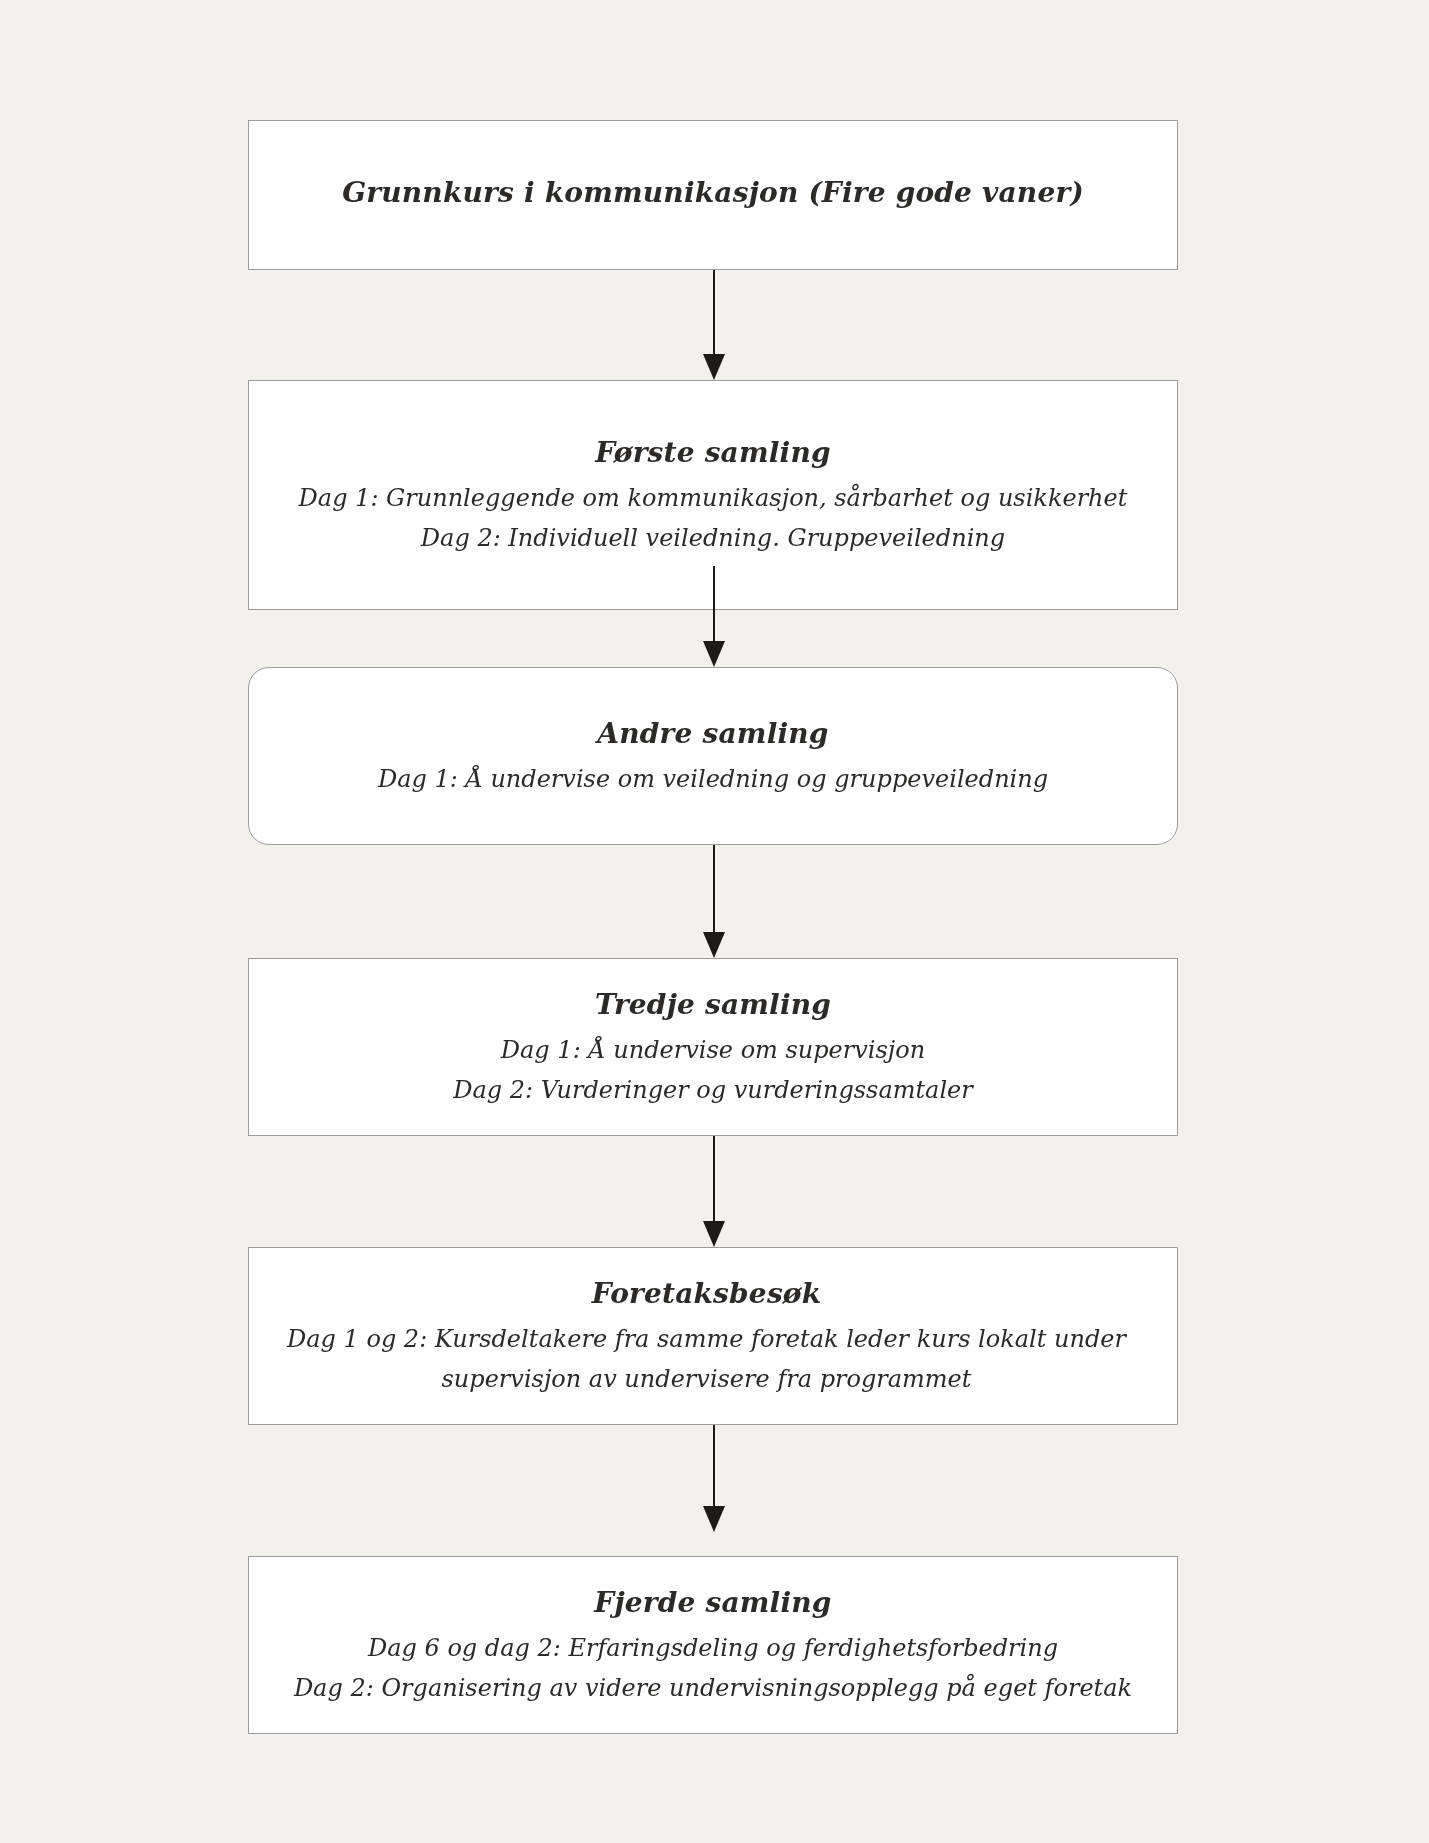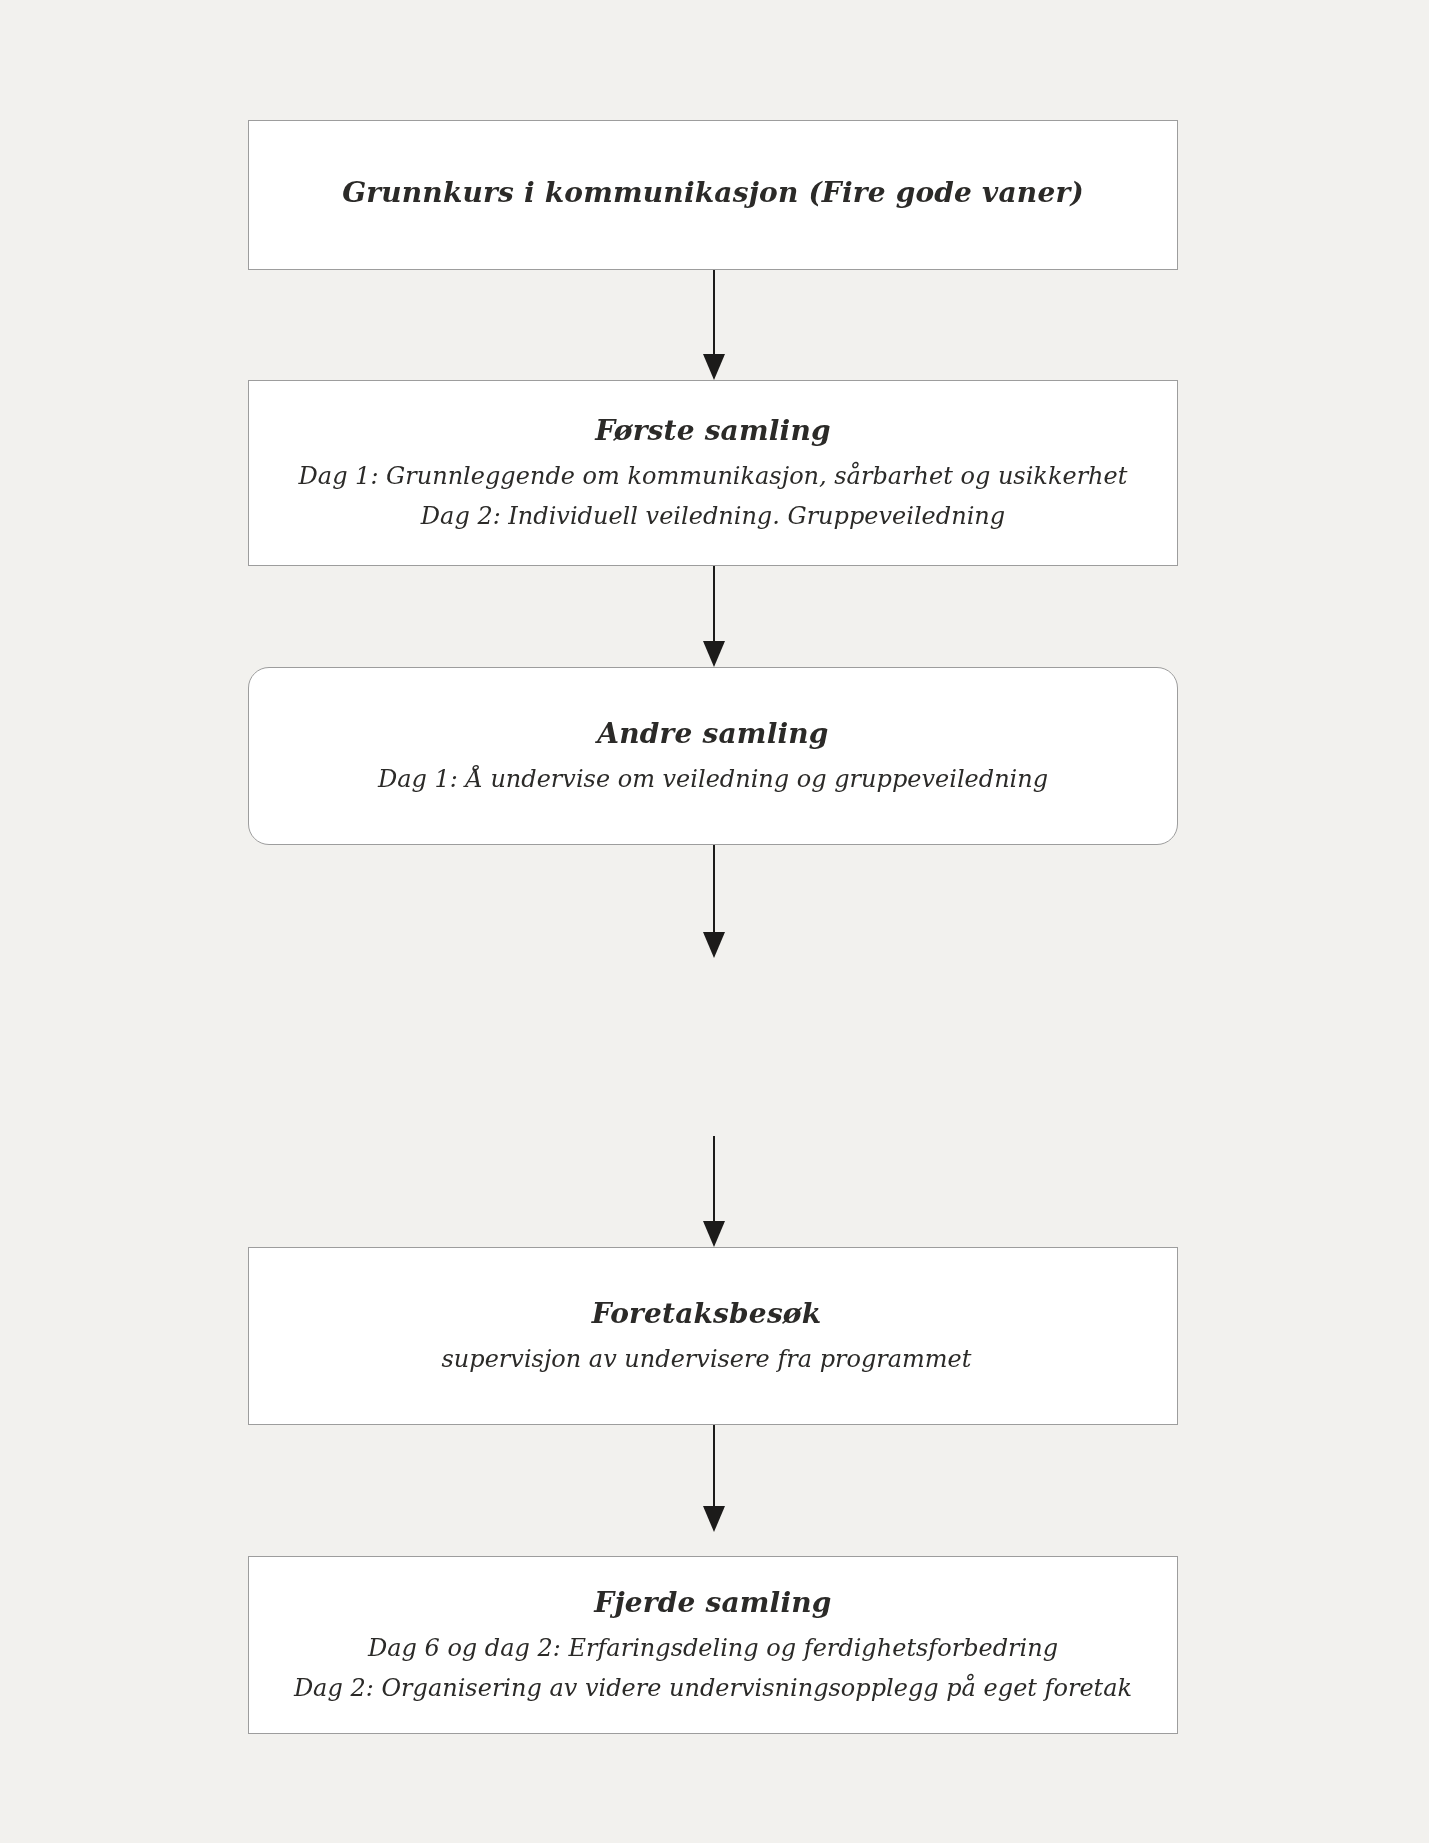"Første samling" section.node { height: 186px -> 230px }
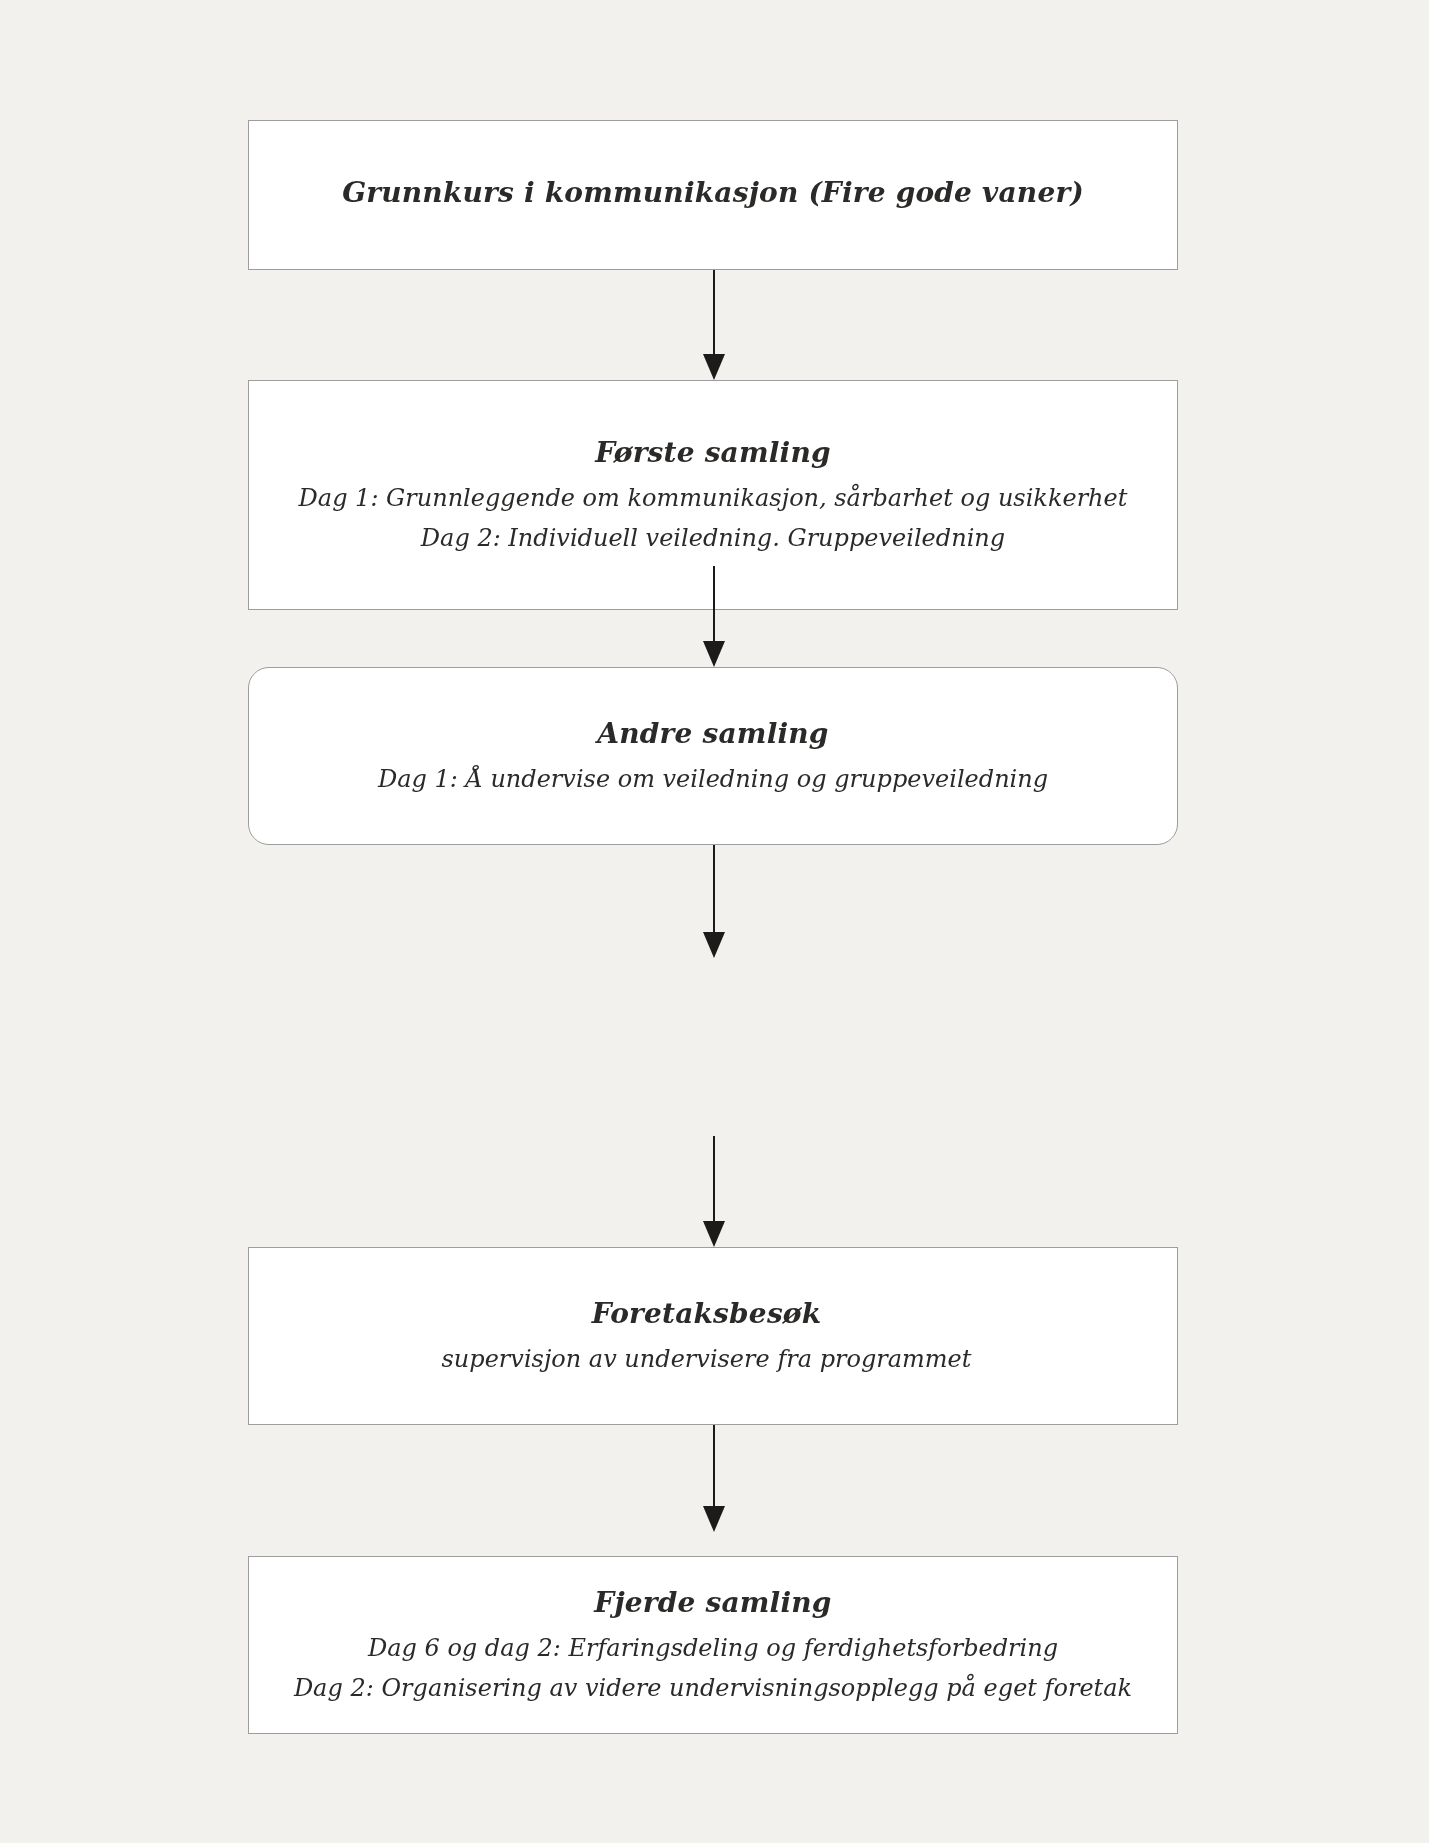"Tredje samling" section.node { html: none -> <section> <h2>Tredje samling</h2> <p>Dag 1: Å undervise om supervisjon</p> <p>Dag 2: Vurderinger og vurderingssamtaler</p> </section> }
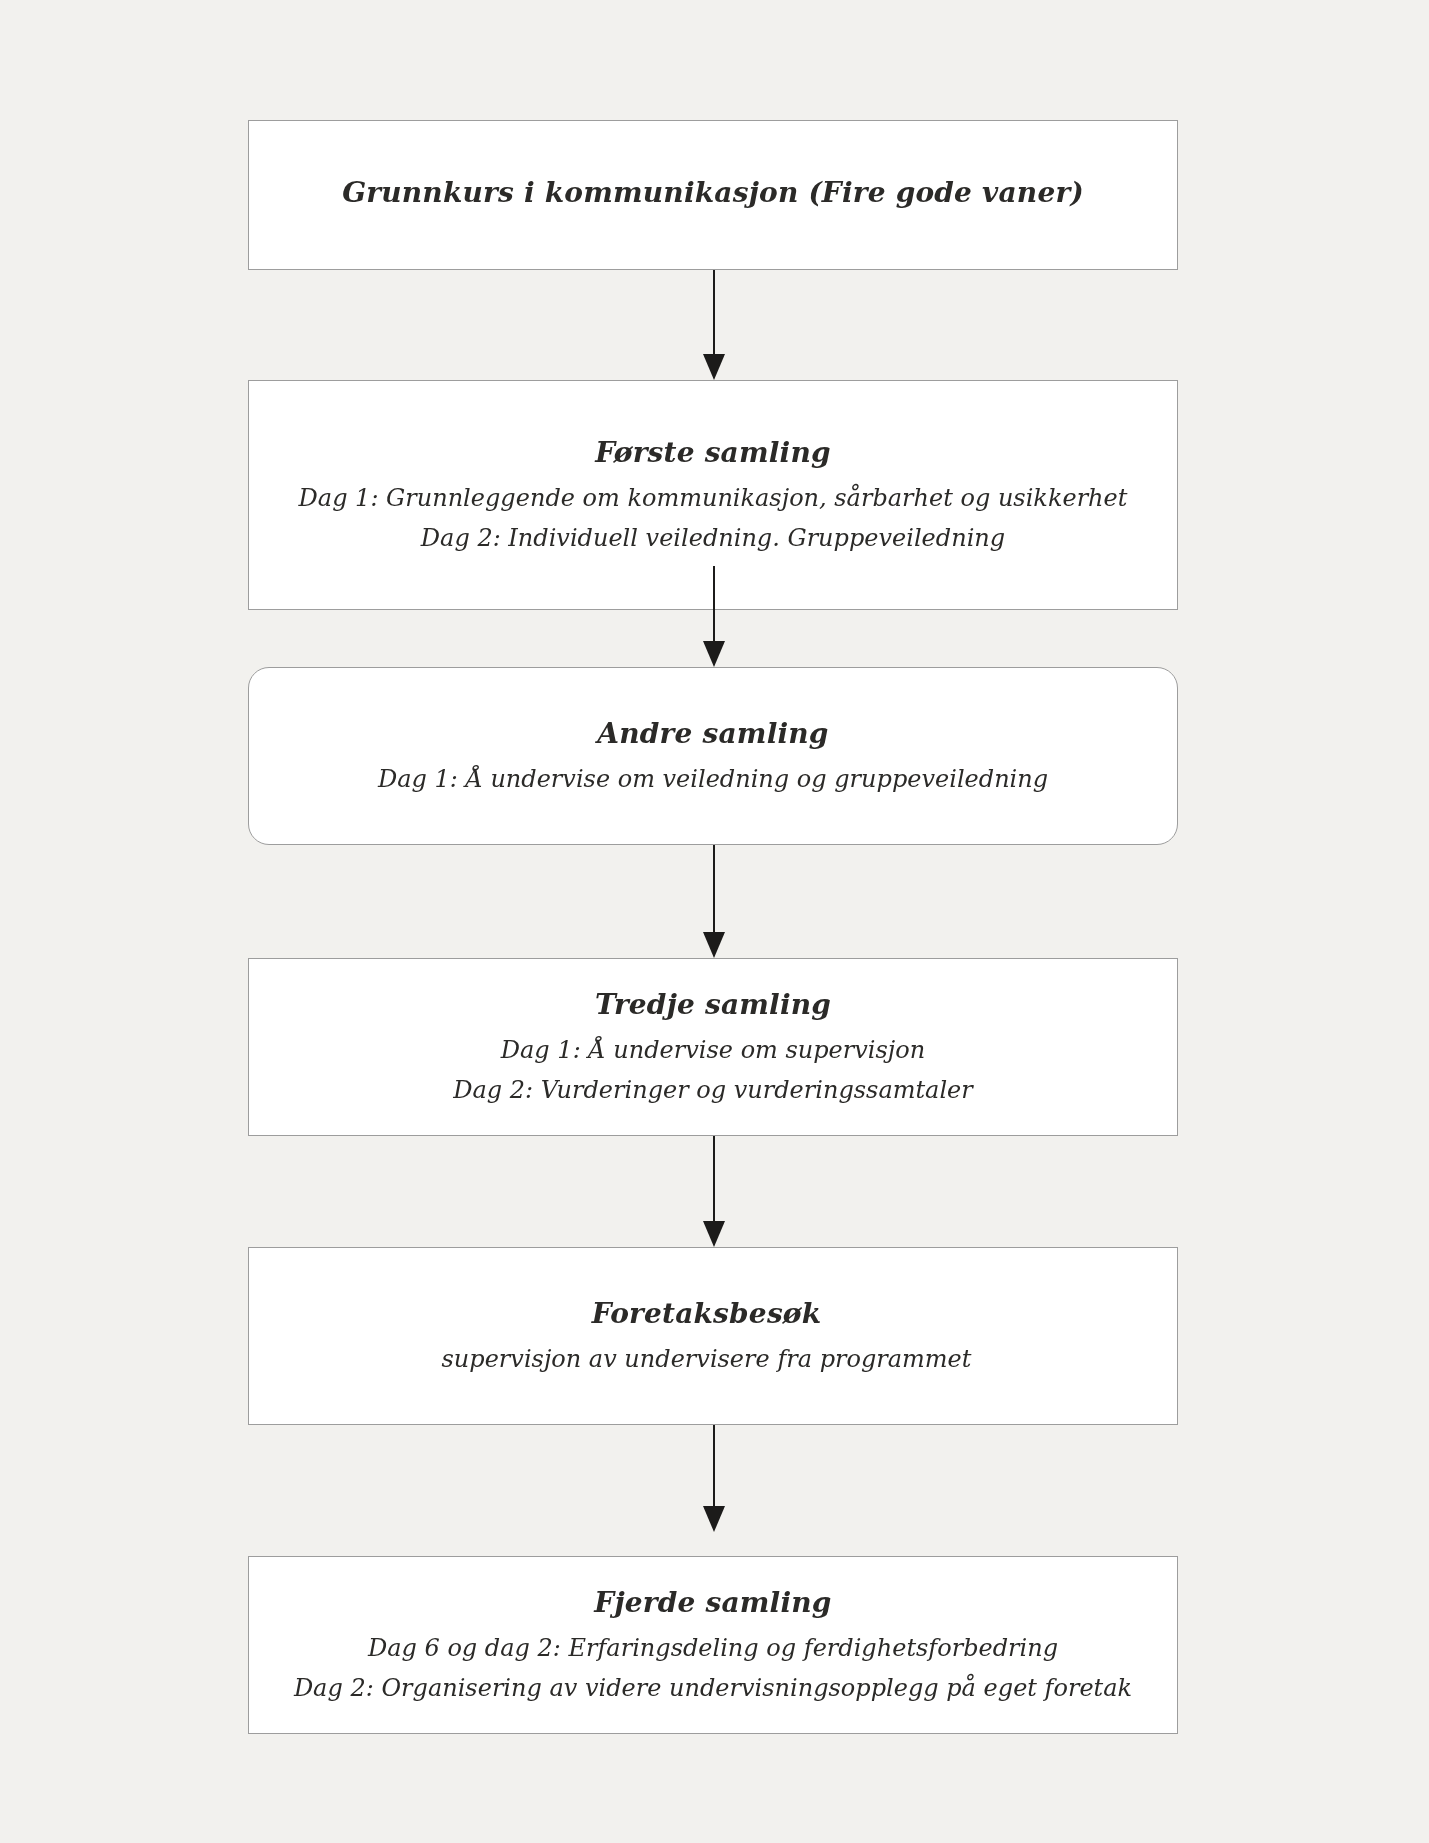"Dag 1 og 2: Kursdeltakere" p.line { html: none -> <p>Dag 1 og 2: Kursdeltakere fra samme foretak leder kurs lokalt under</p> }
